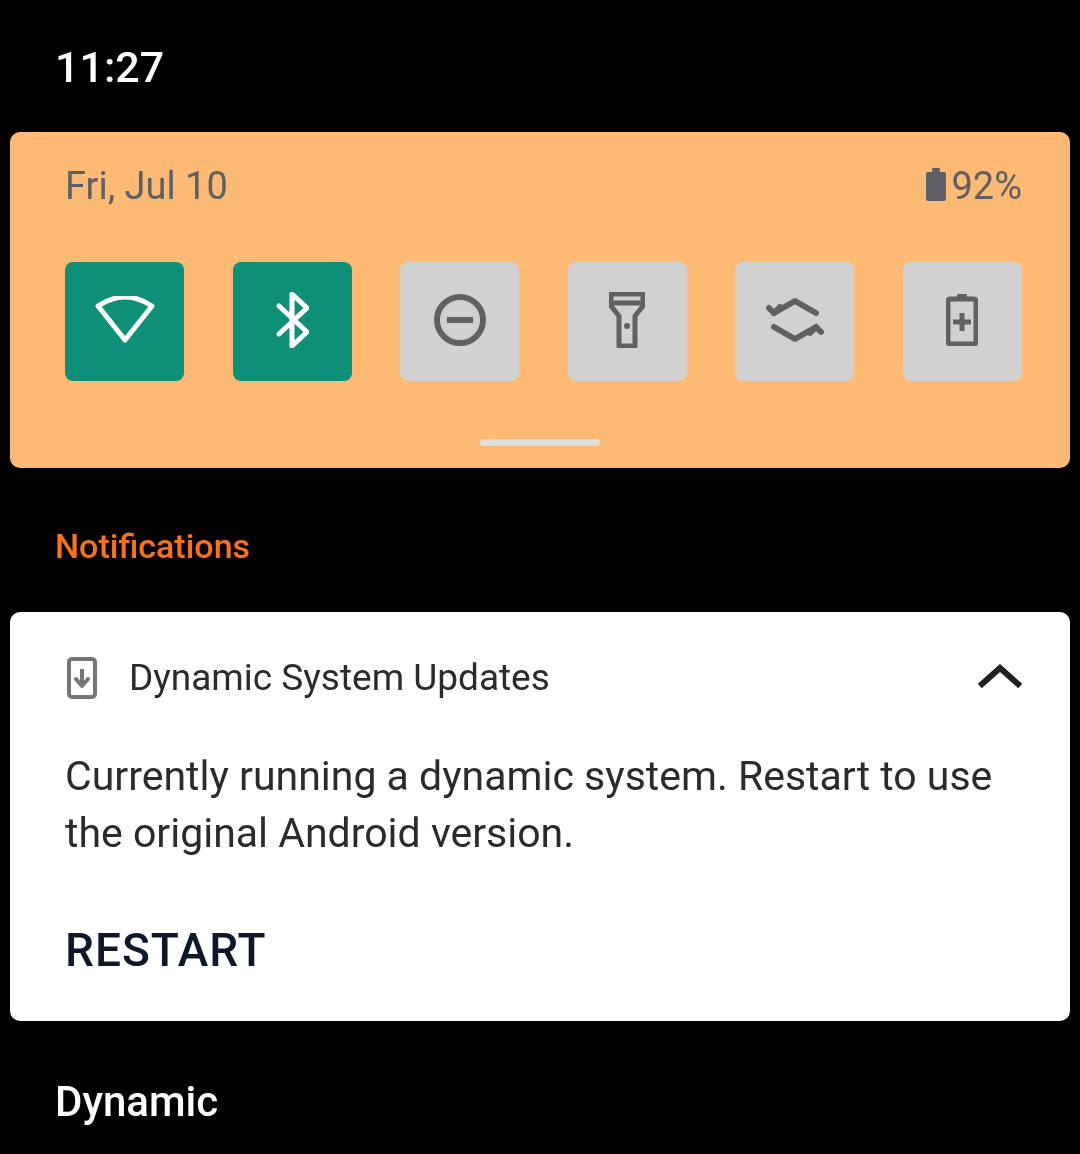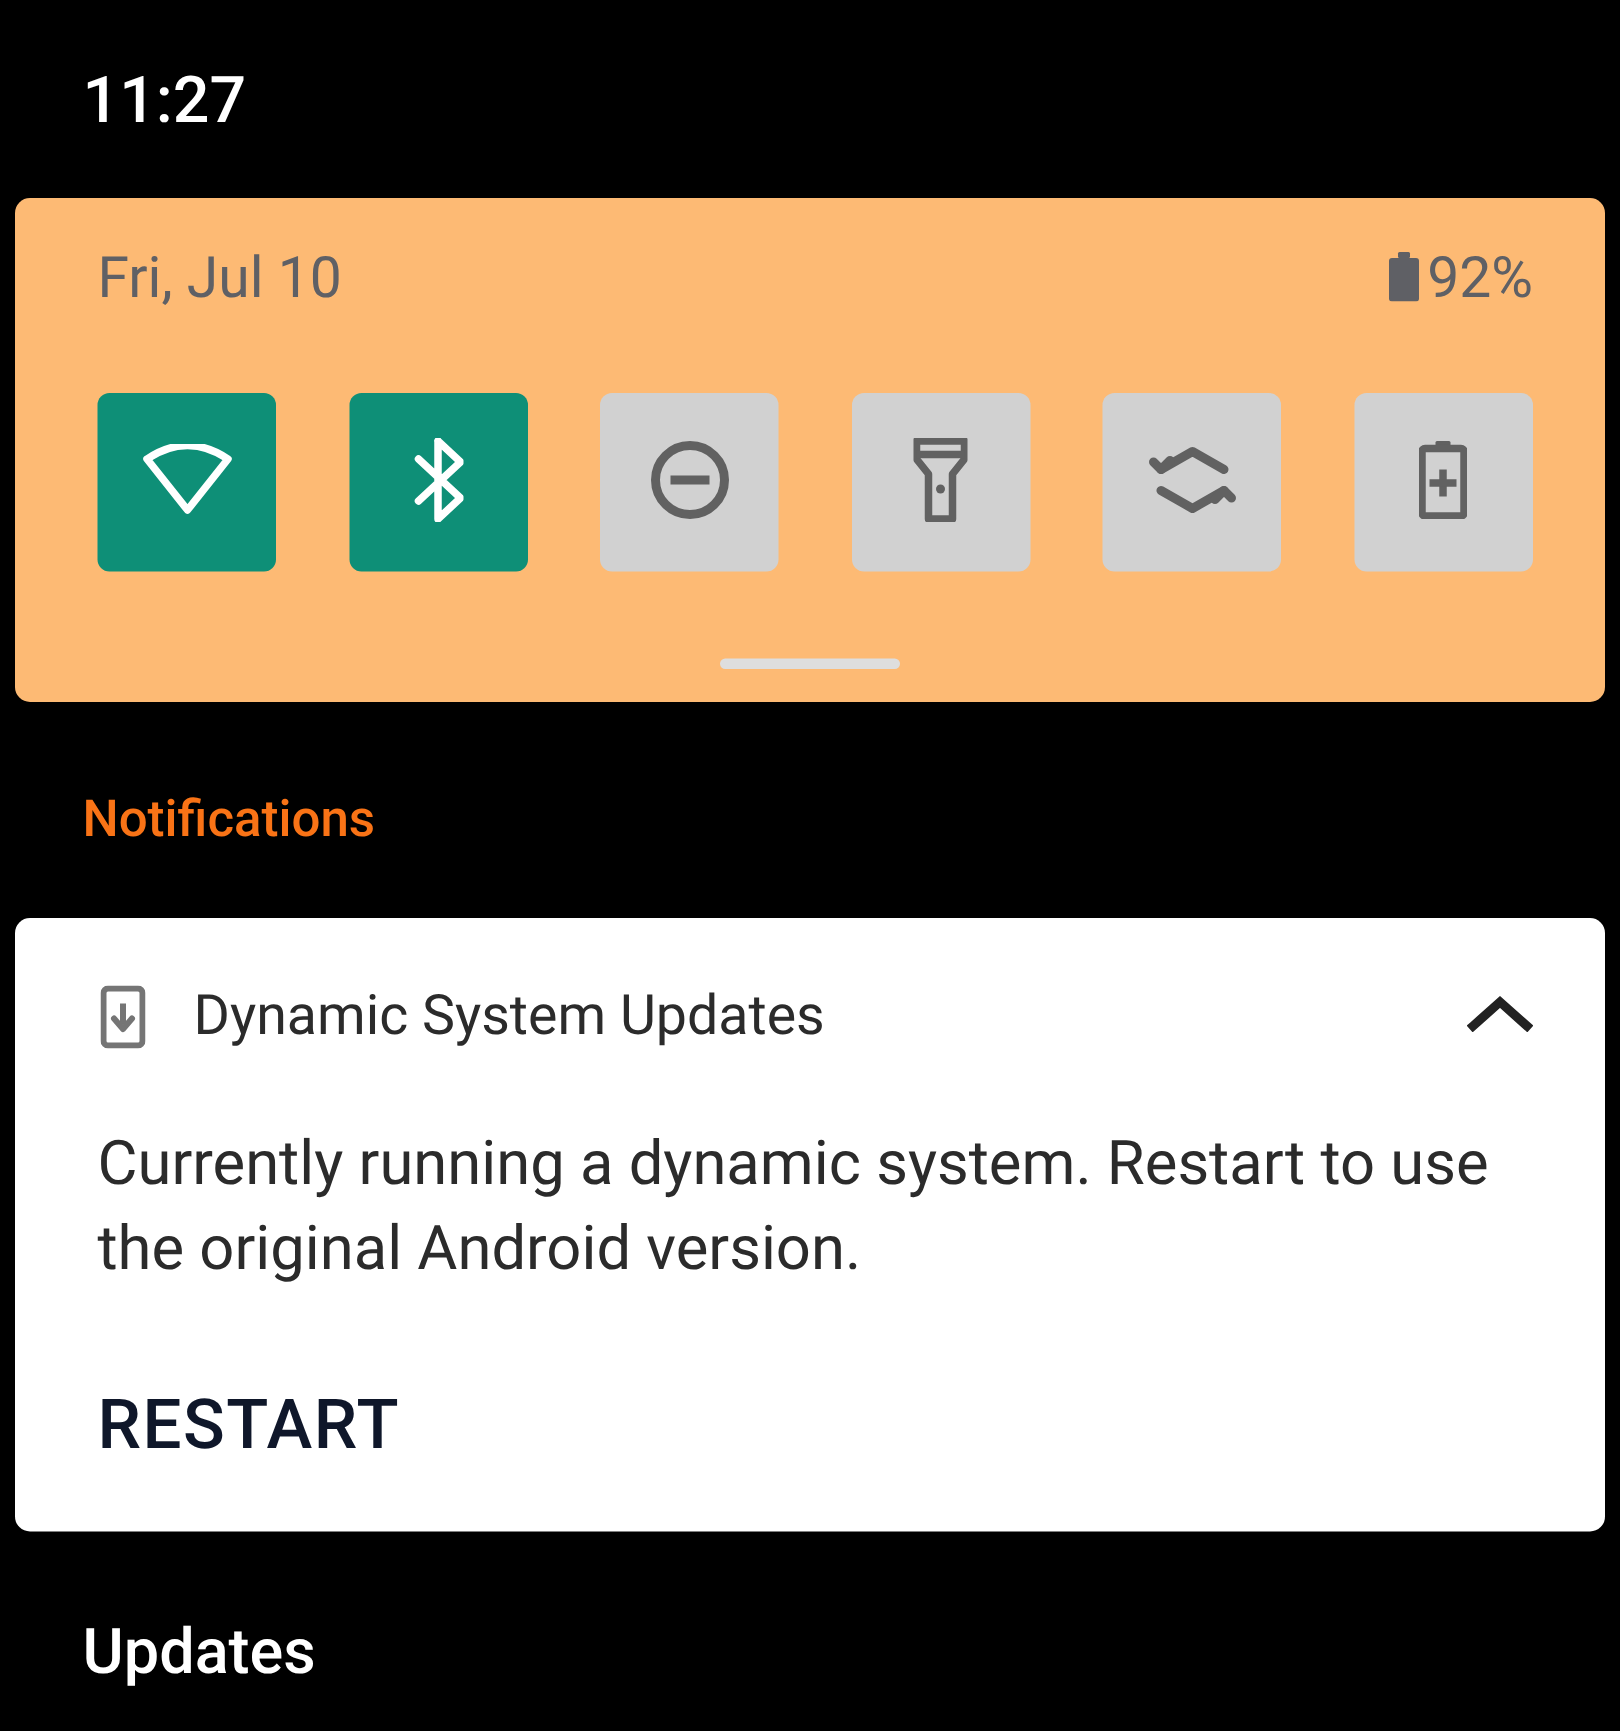"Updates" div.manage-row { text: Updates -> Dynamic }
